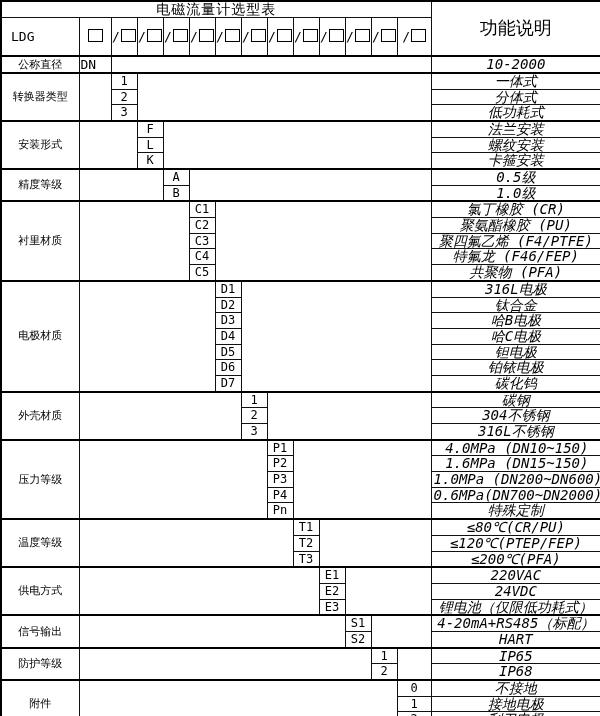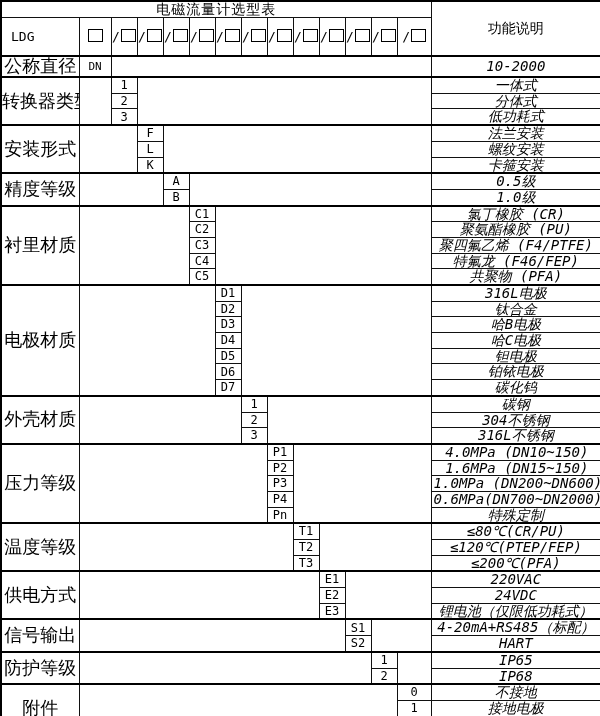"功能说明" td.right-head { font-size: 14px -> 18px }
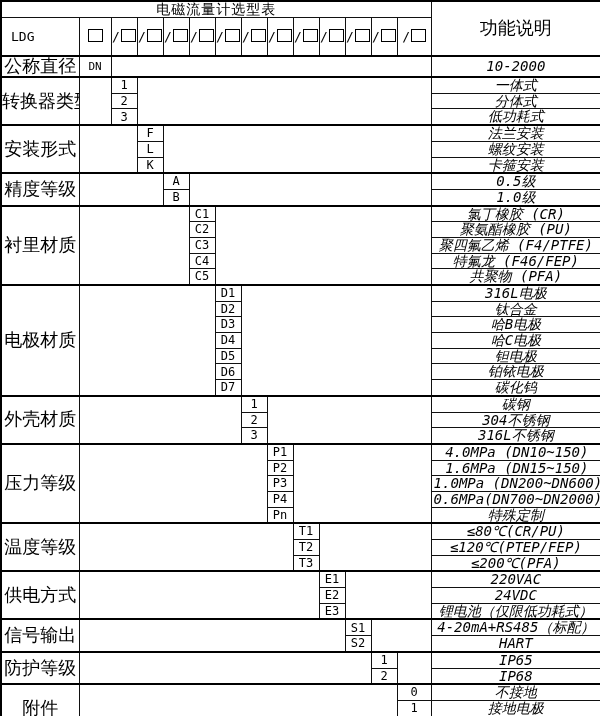"公称直径" td.lab { font-size: 18px -> 11px }
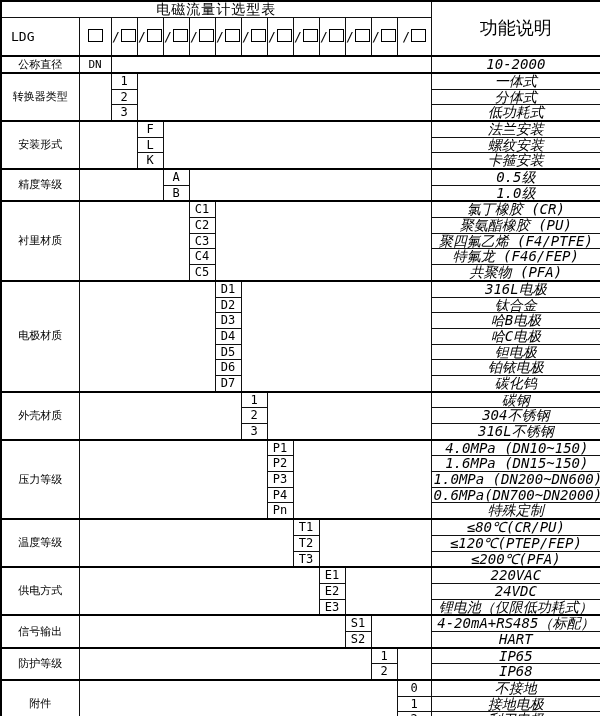"DN" td.dn-code { font-size: 11px -> 13px; padding-left: 9px -> 1px }
